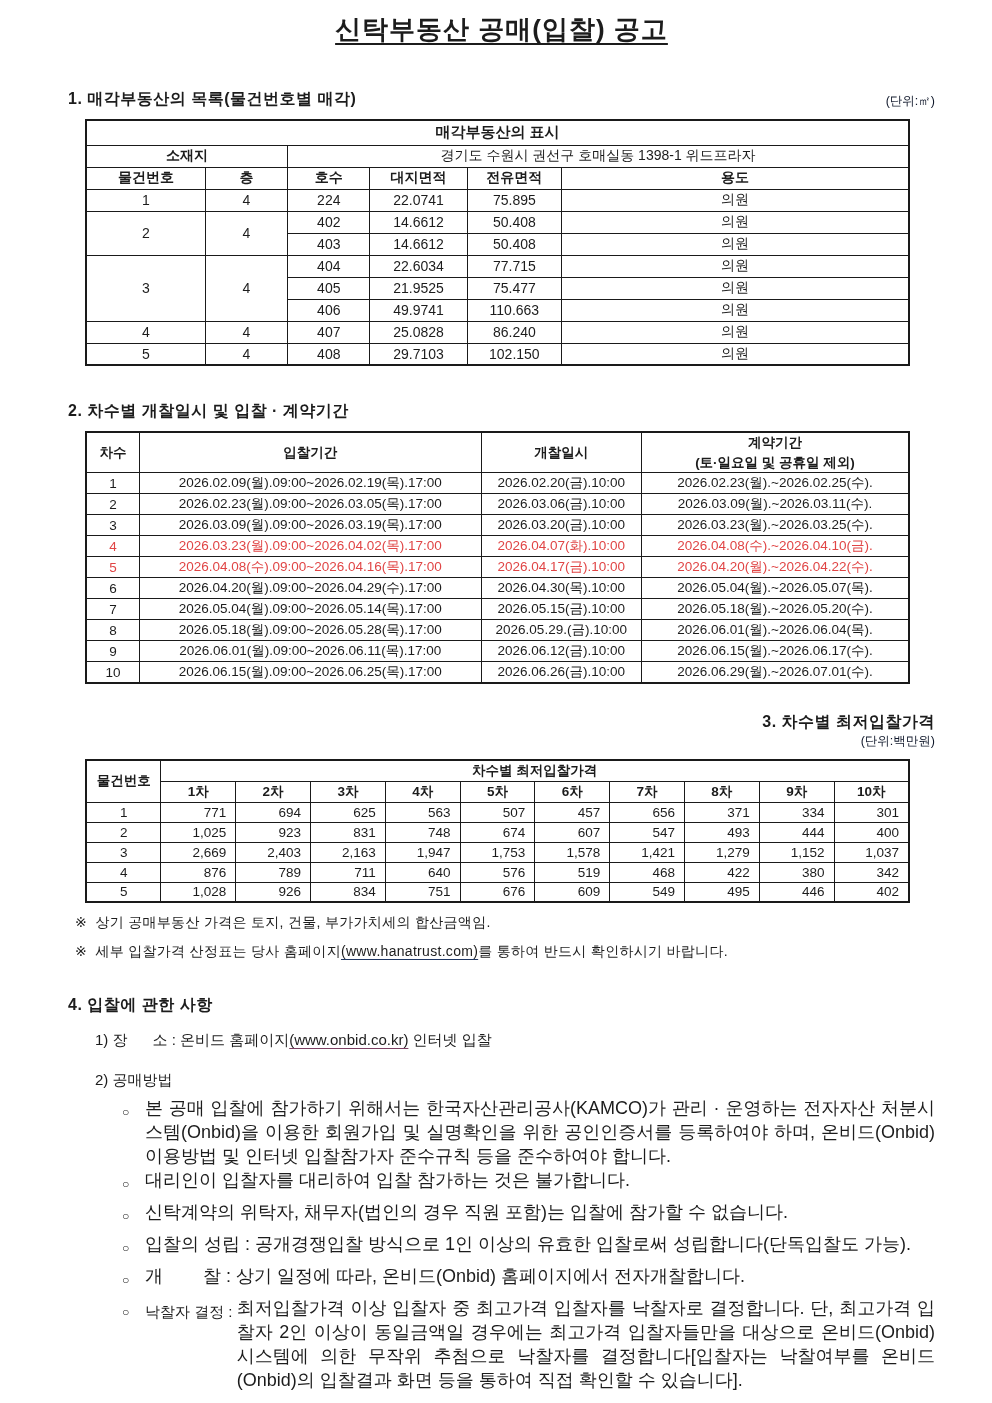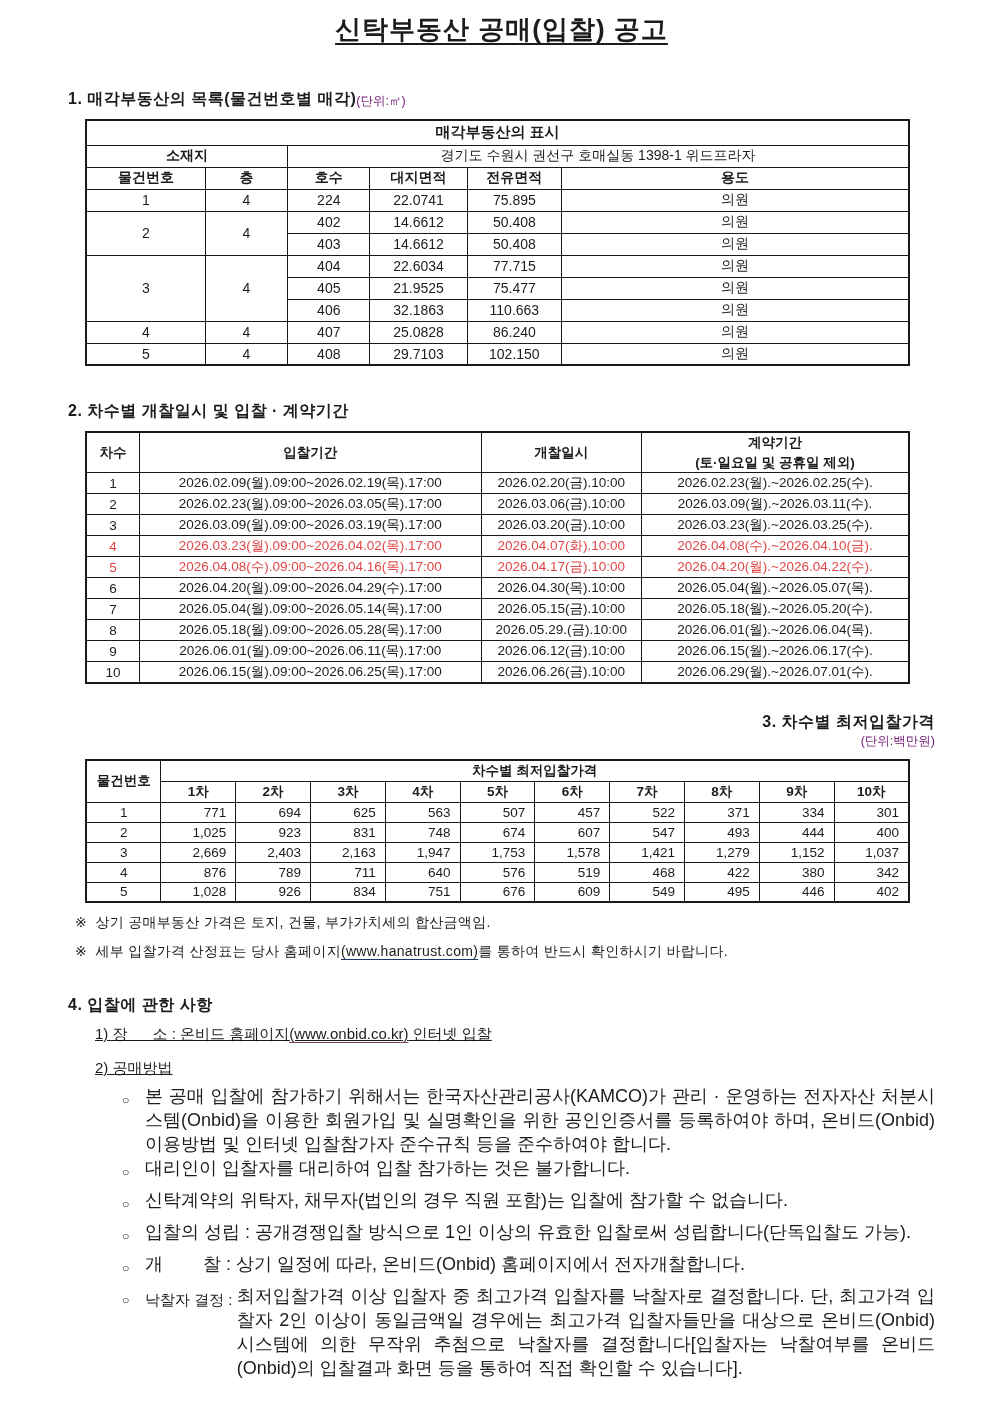"1. 매각부동산의 목록(물건번호별 매각)" .sec-head-row { justify-content: flex-start -> space-between }
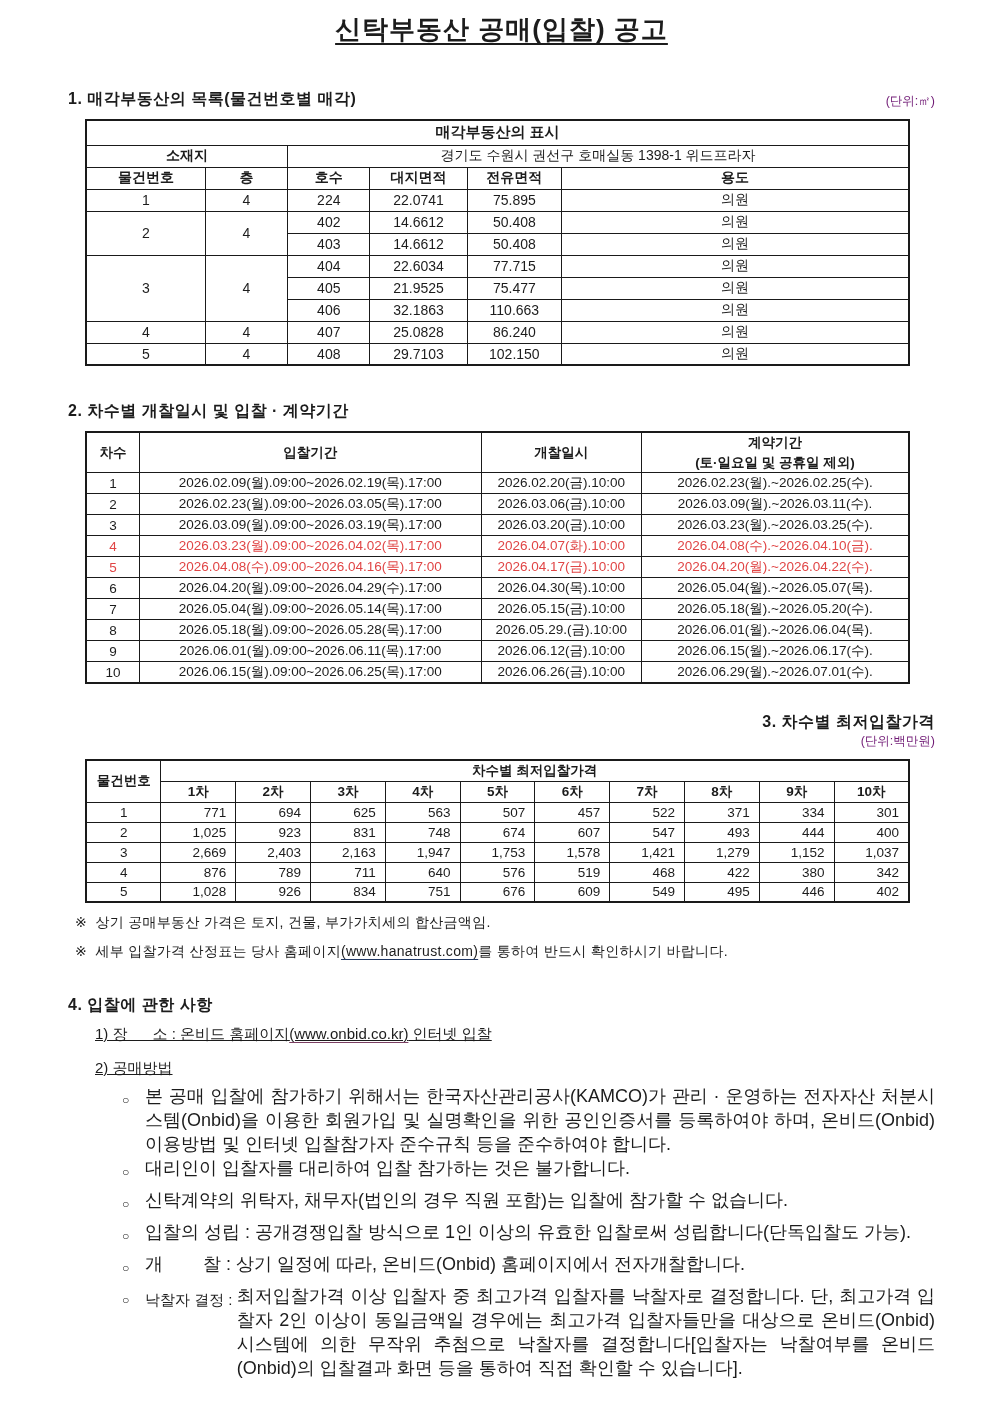"(단위:㎡)" .unit-label { color: #701a75 -> #0f172a }
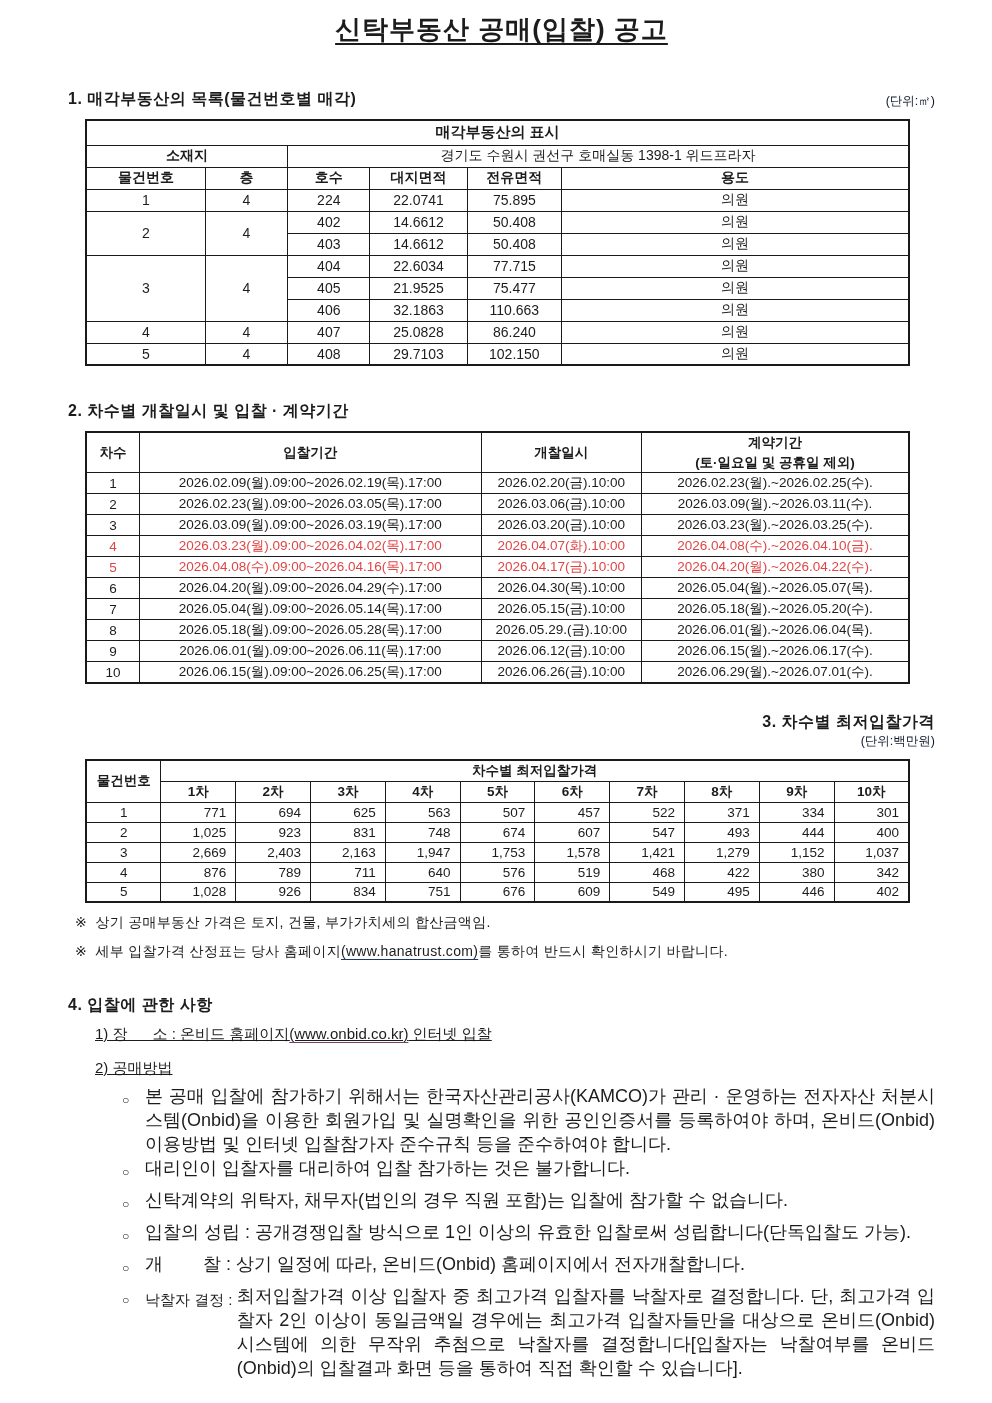"32.1863" td { text: 32.1863 -> 49.9741 }
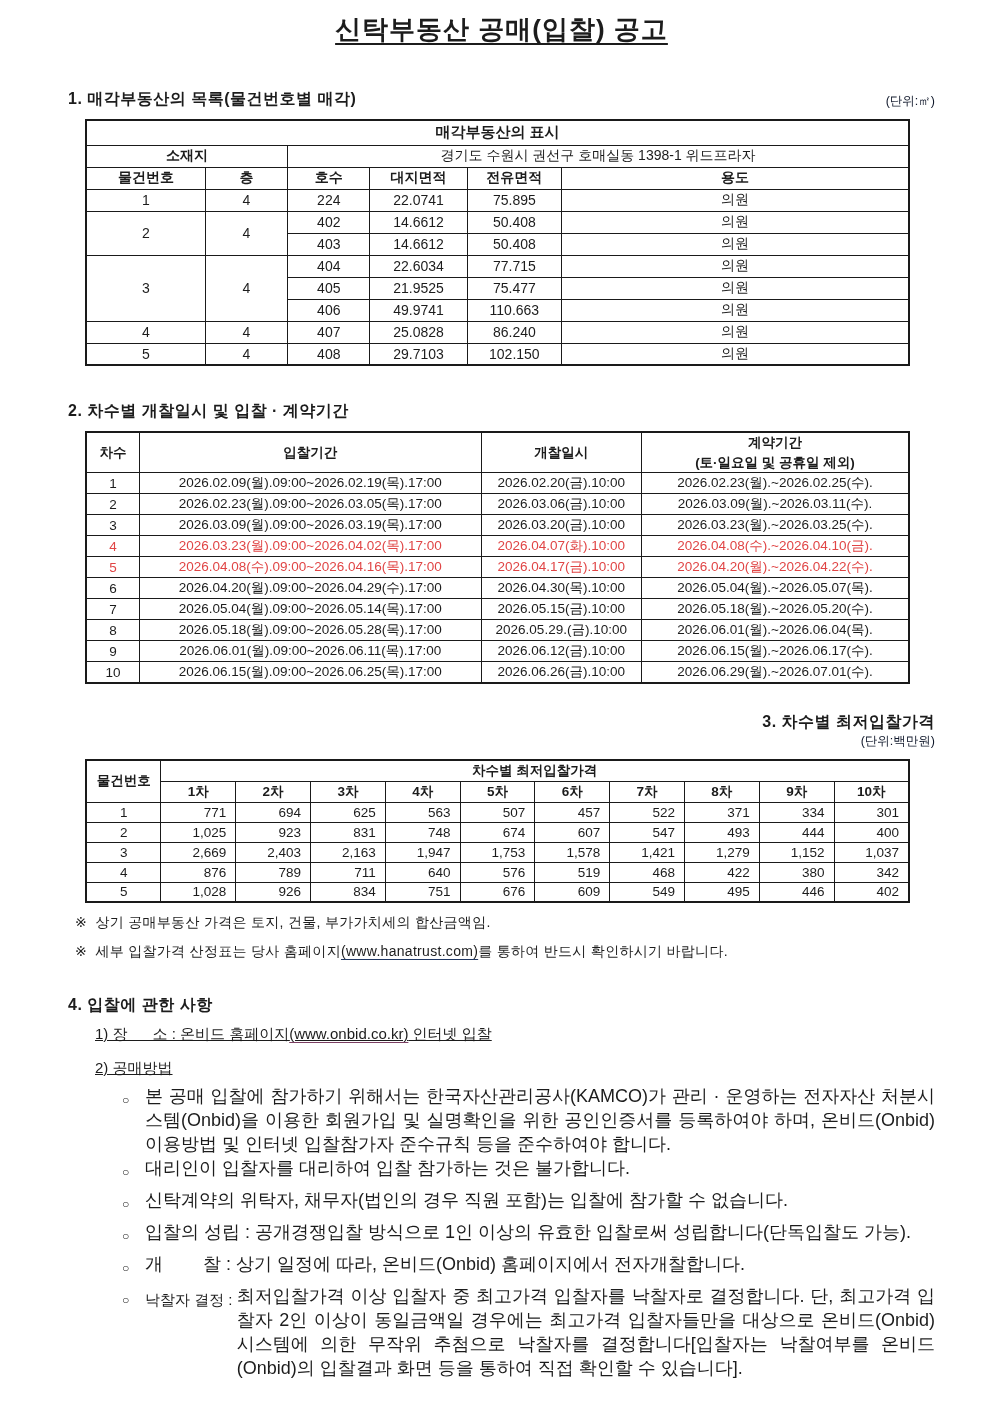"522" td.num { text: 522 -> 656 }
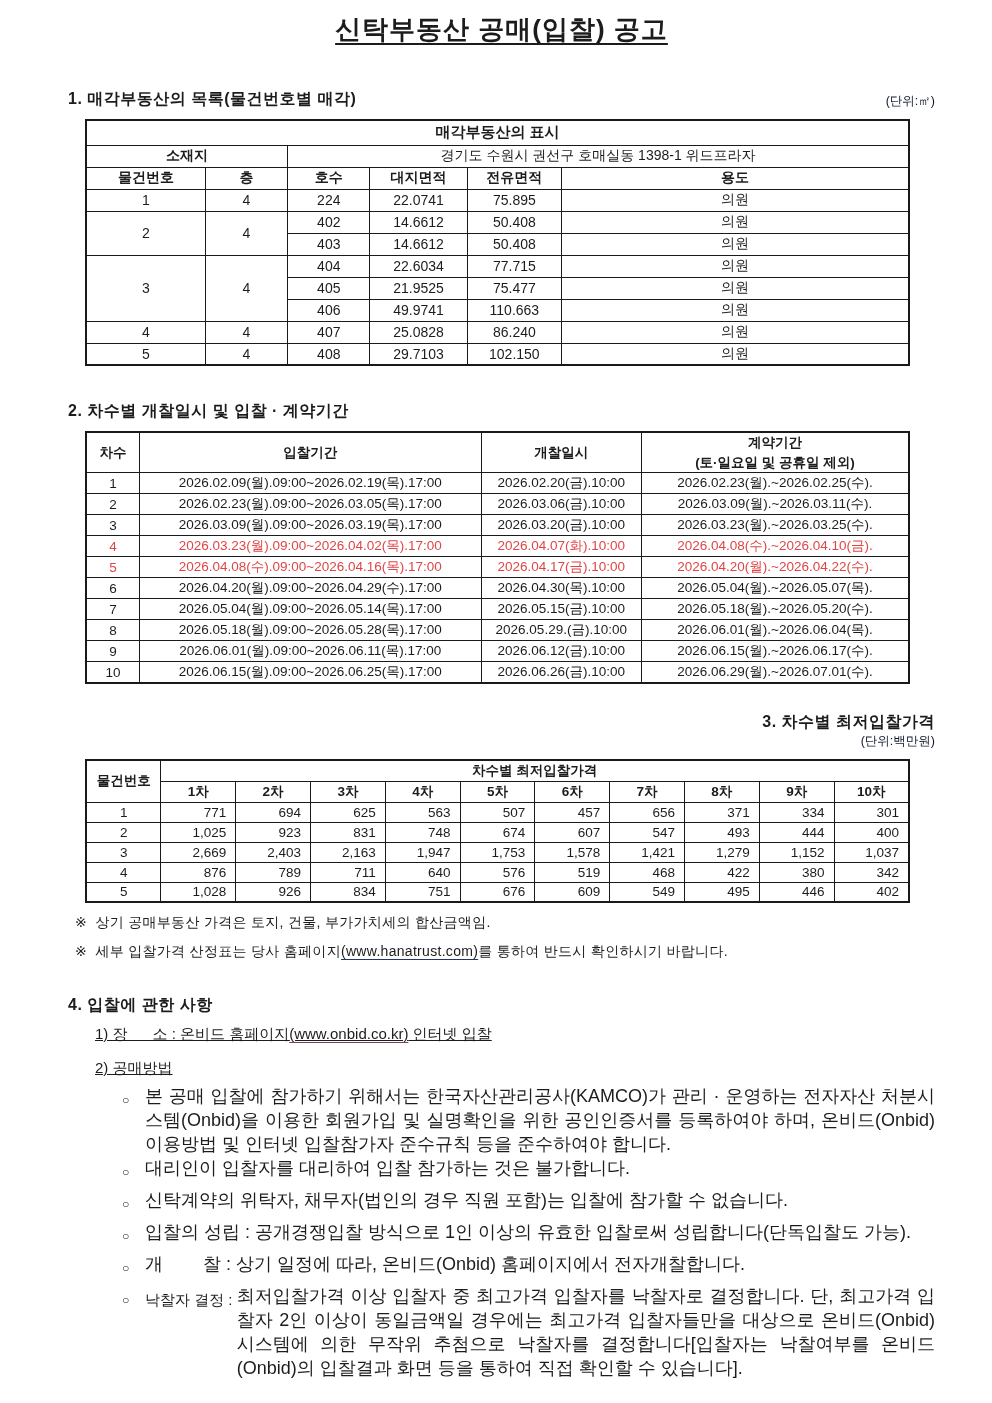"1) 장 소 : 온비드" .s4-item { margin-top: 2px -> 8px; text-decoration: underline -> none }
